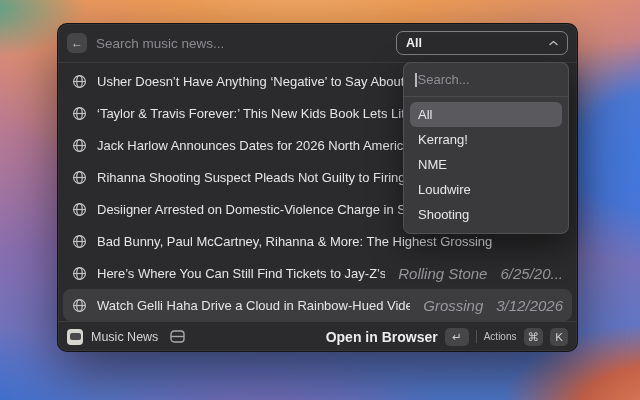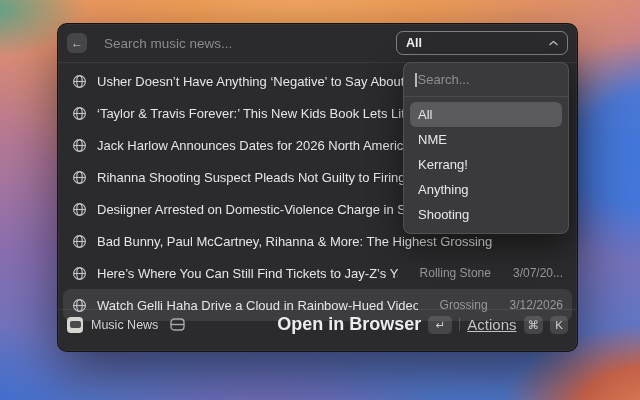"Search music news..." .hdr-search { margin-left: 17px -> 9px }
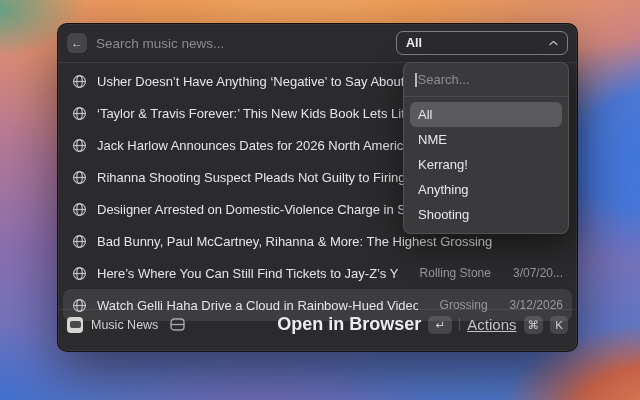"NME" li.option { order: before "Kerrang!" -> after "Kerrang!" }
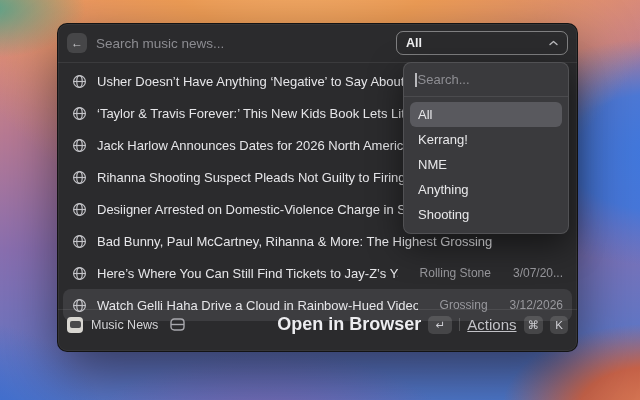"Anything" span { text: Anything -> Loudwire }
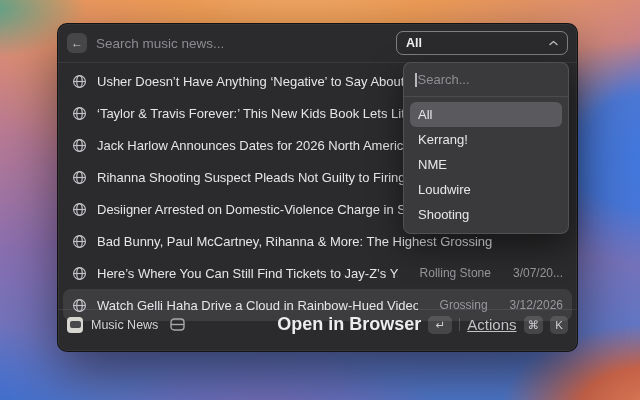"Rolling Stone" .row .source, .row .date { font-size: 12px -> 15px; font-style: none -> italic; margin-left: 22px -> 13px }
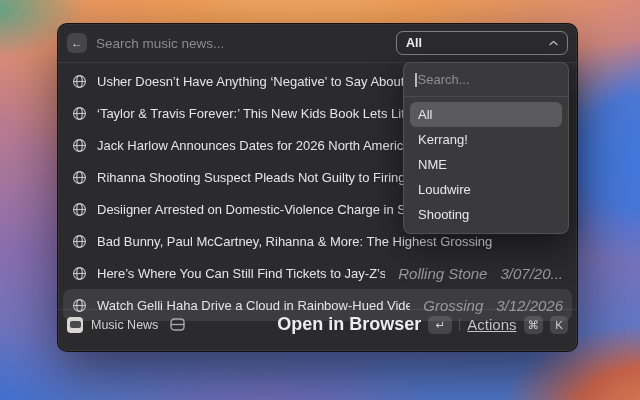"3/07/20..." span.date { text: 3/07/20 -> 6/25/20 }
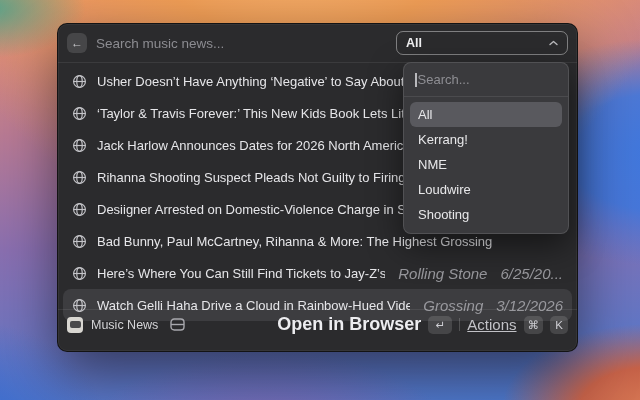"Music News" .ftr { bottom: 12px -> 0 }
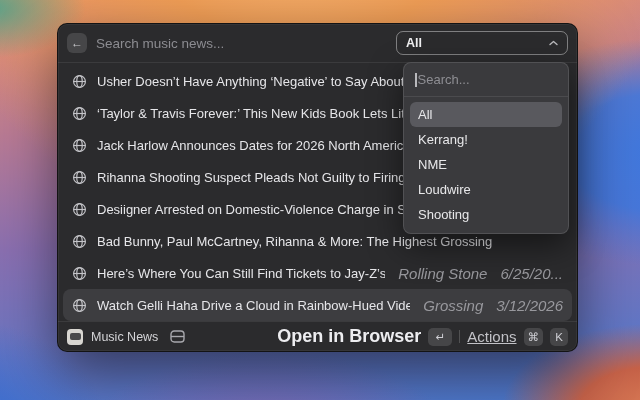"Open in Browser" .primary-label { font-size: 18px -> 14px }
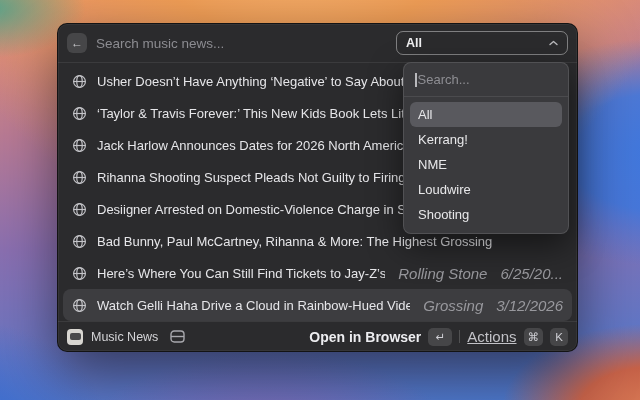"Actions" .actions-label { font-size: 15px -> 10px; text-decoration: underline -> none }
